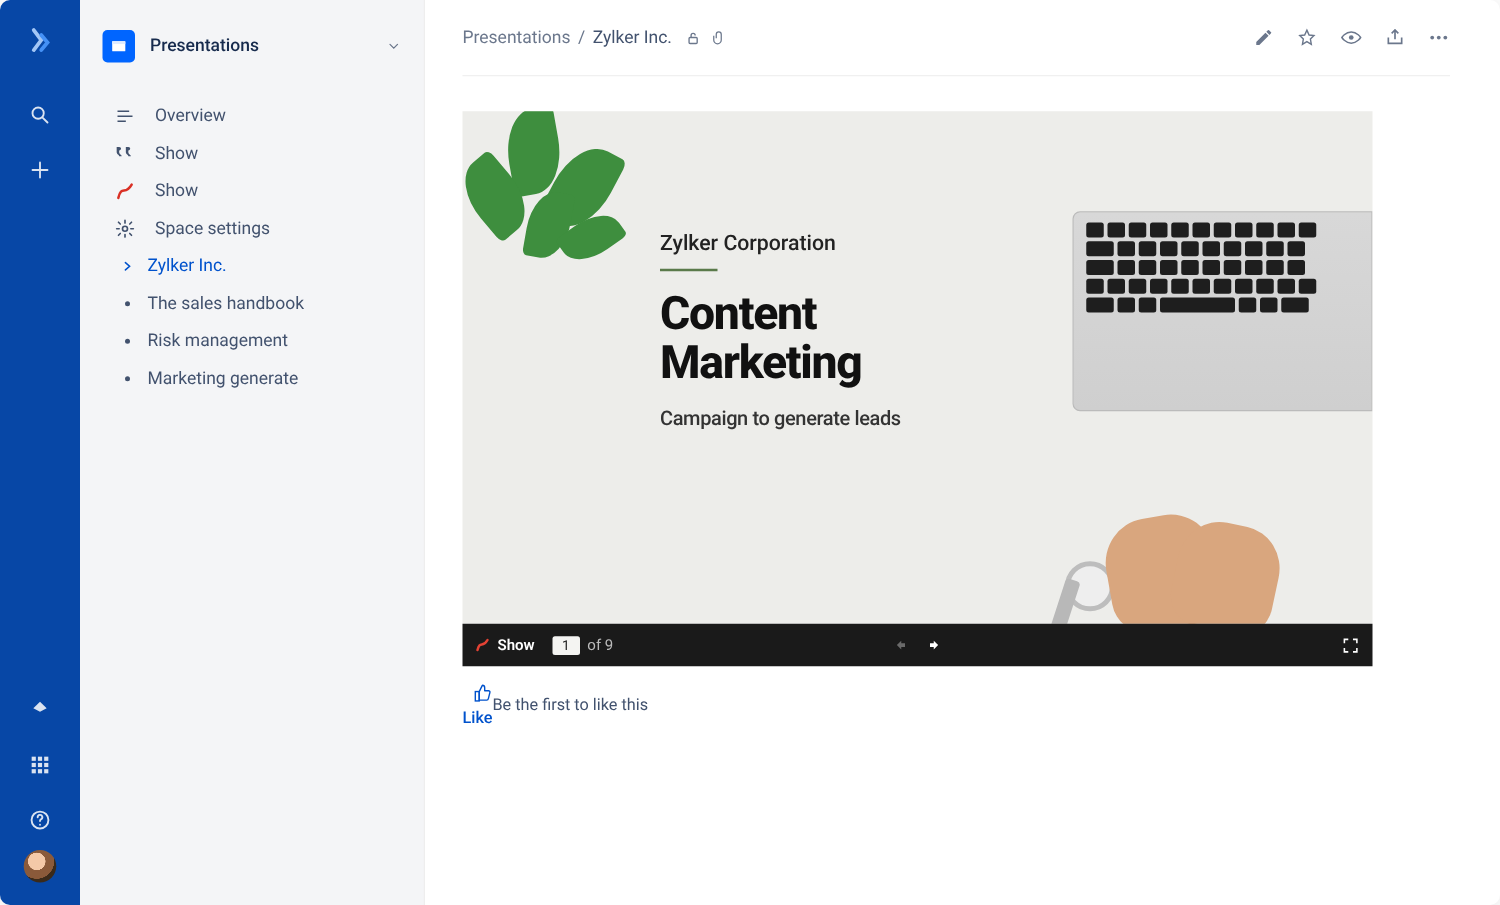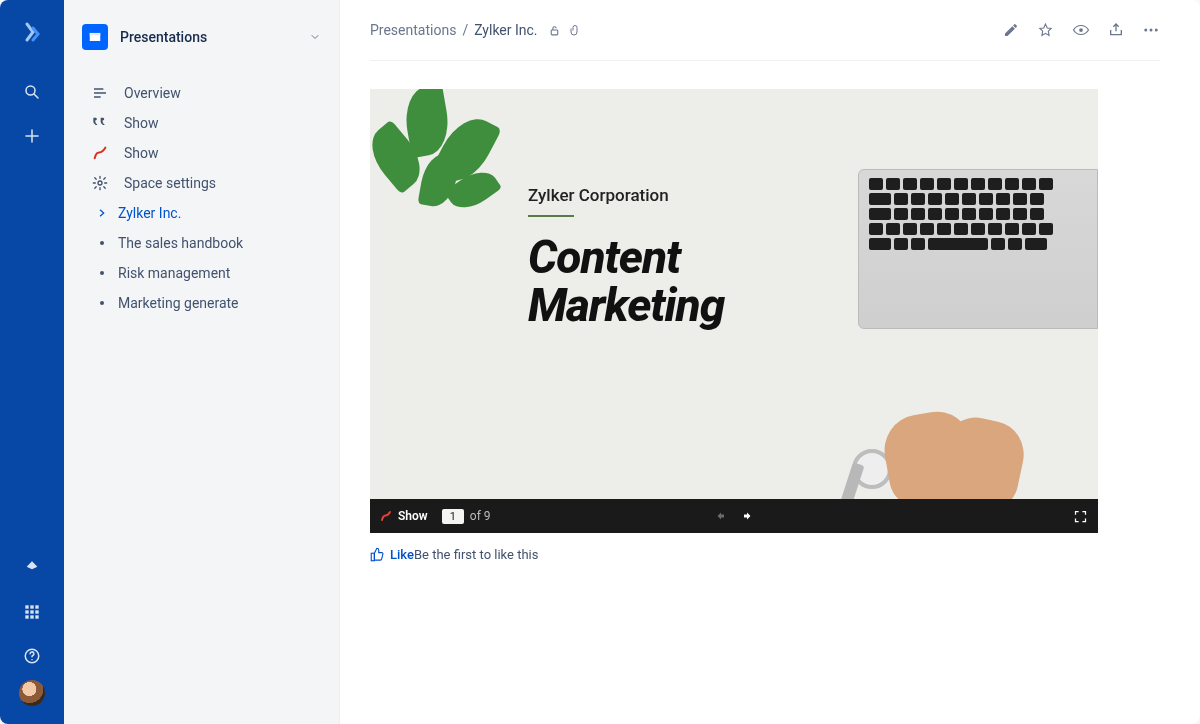"Content" .slide .title { font-size: 46px -> 37px; font-style: italic -> none }
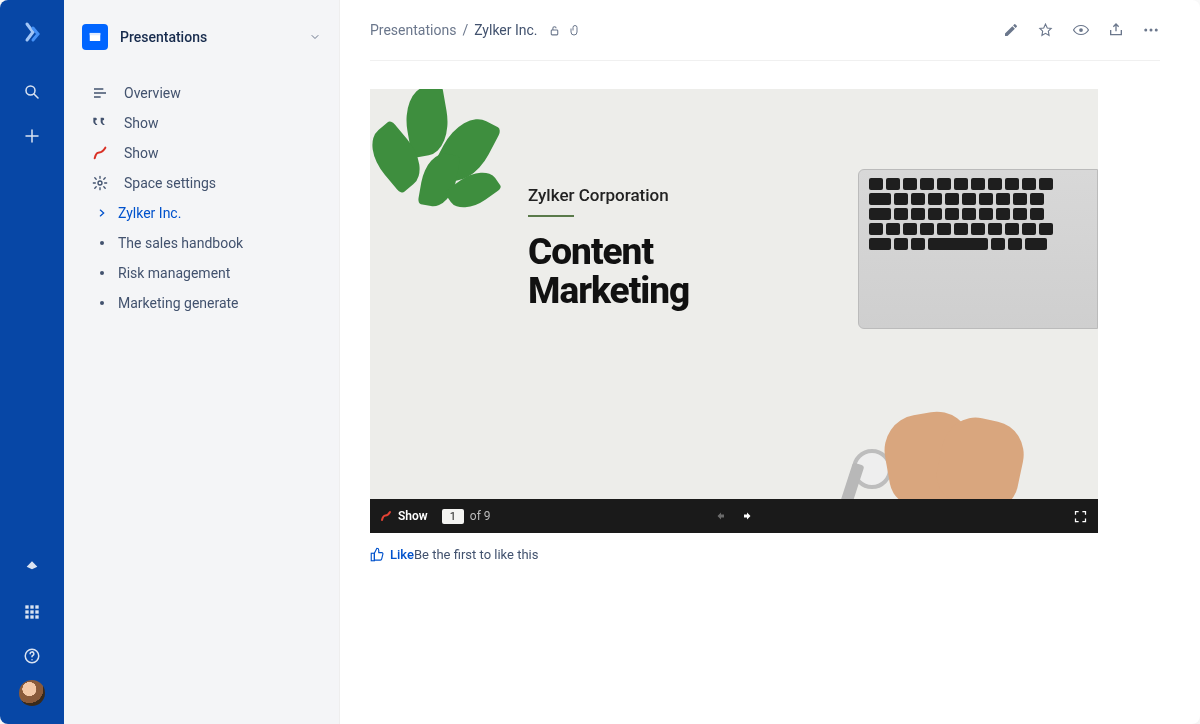"Campaign to generate leads" div.sub { html: none -> <div>Campaign to generate leads</div> }
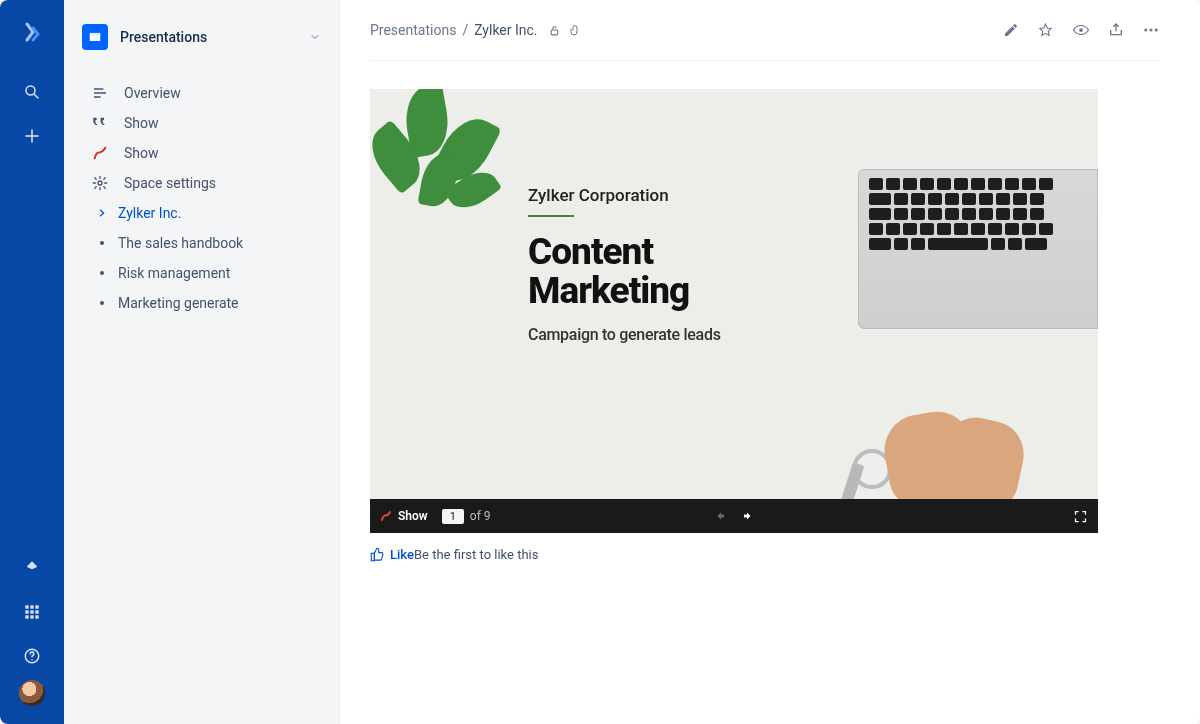"Like" .like-btn { align-items: flex-start -> flex-end; flex-direction: none -> column }
